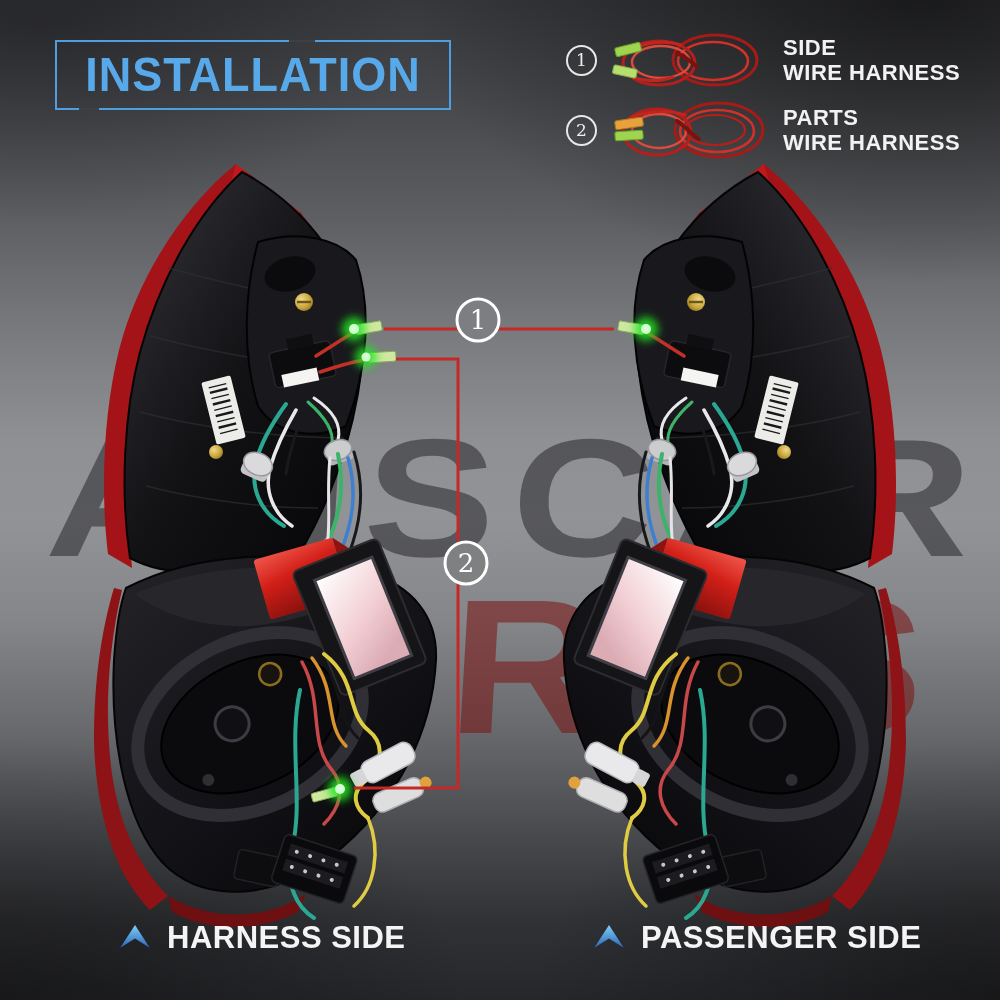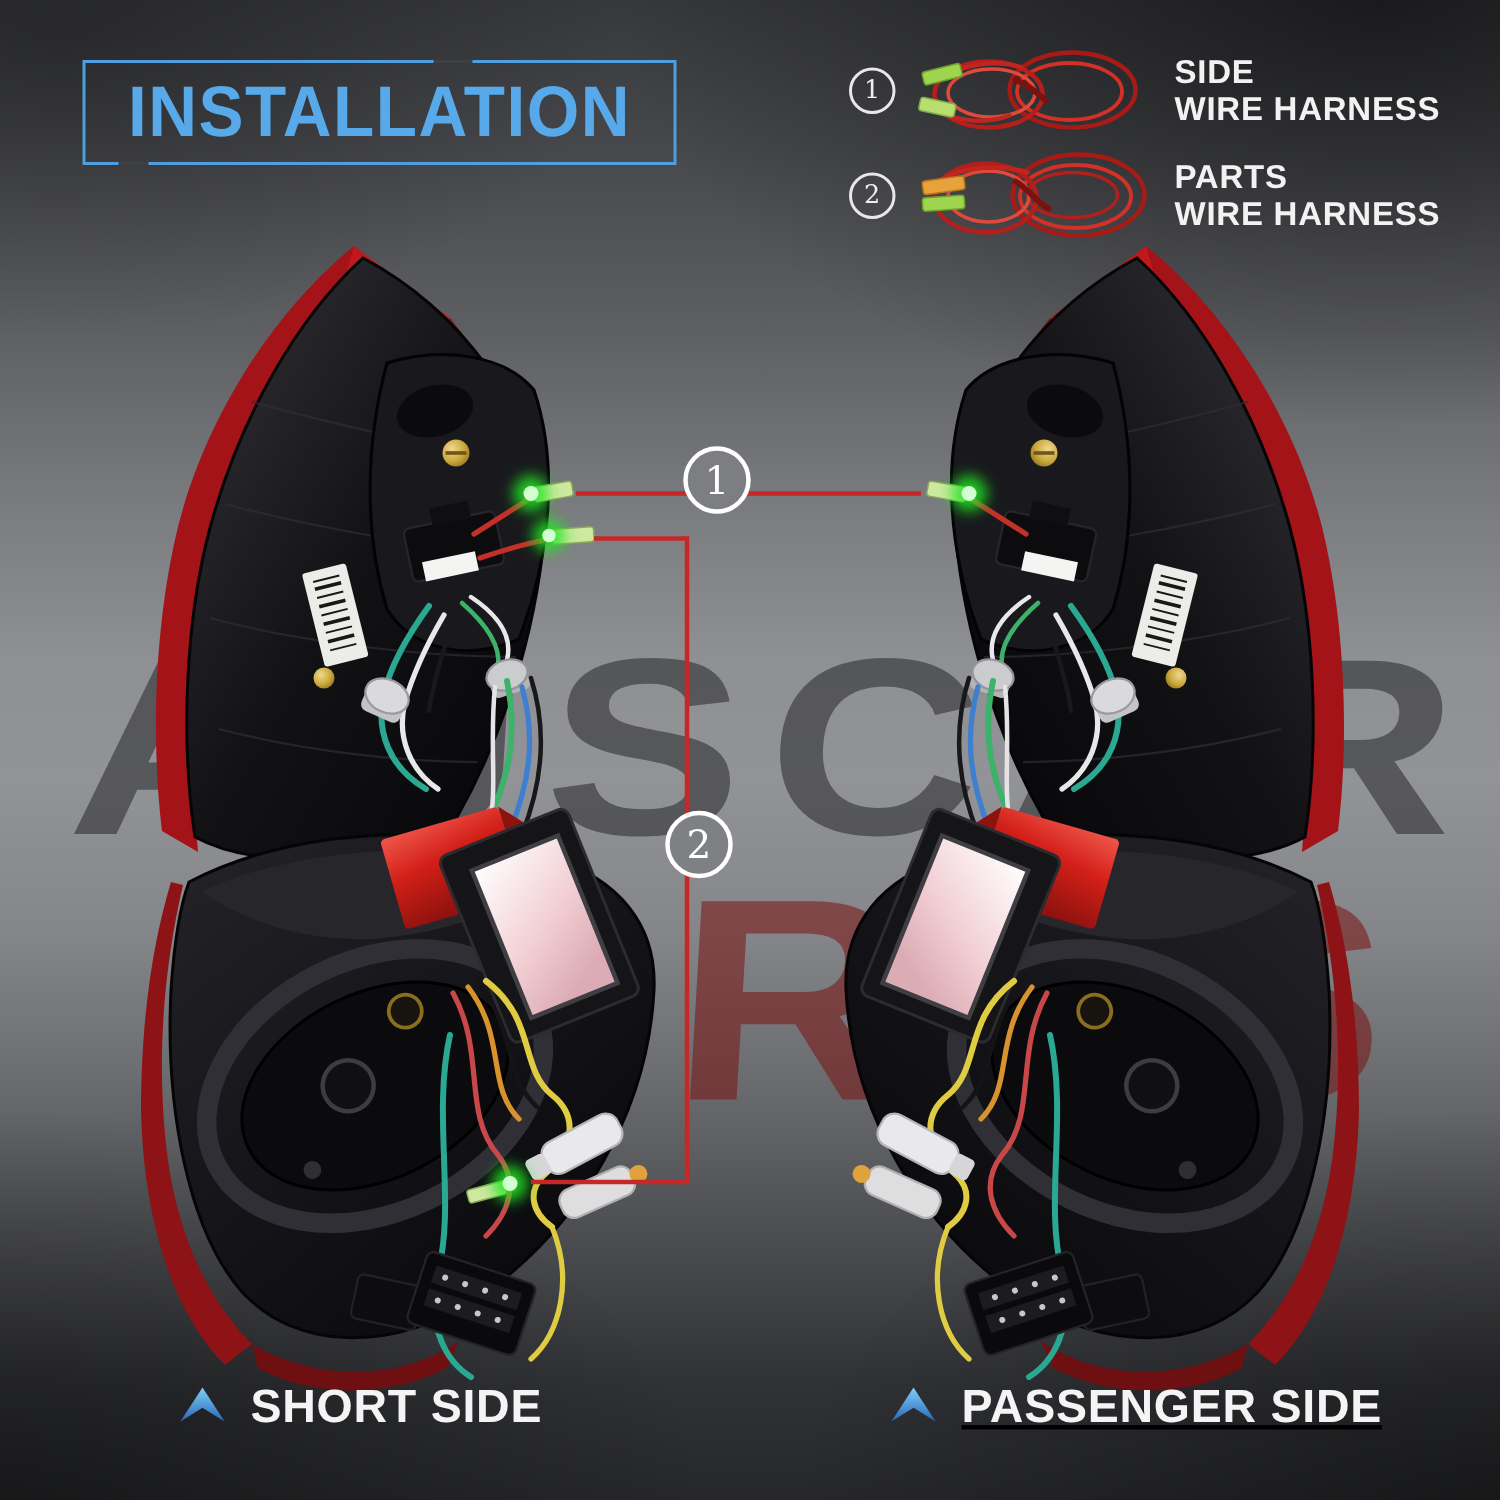"SHORT SIDE" span.txt { text: SHORT -> HARNESS }
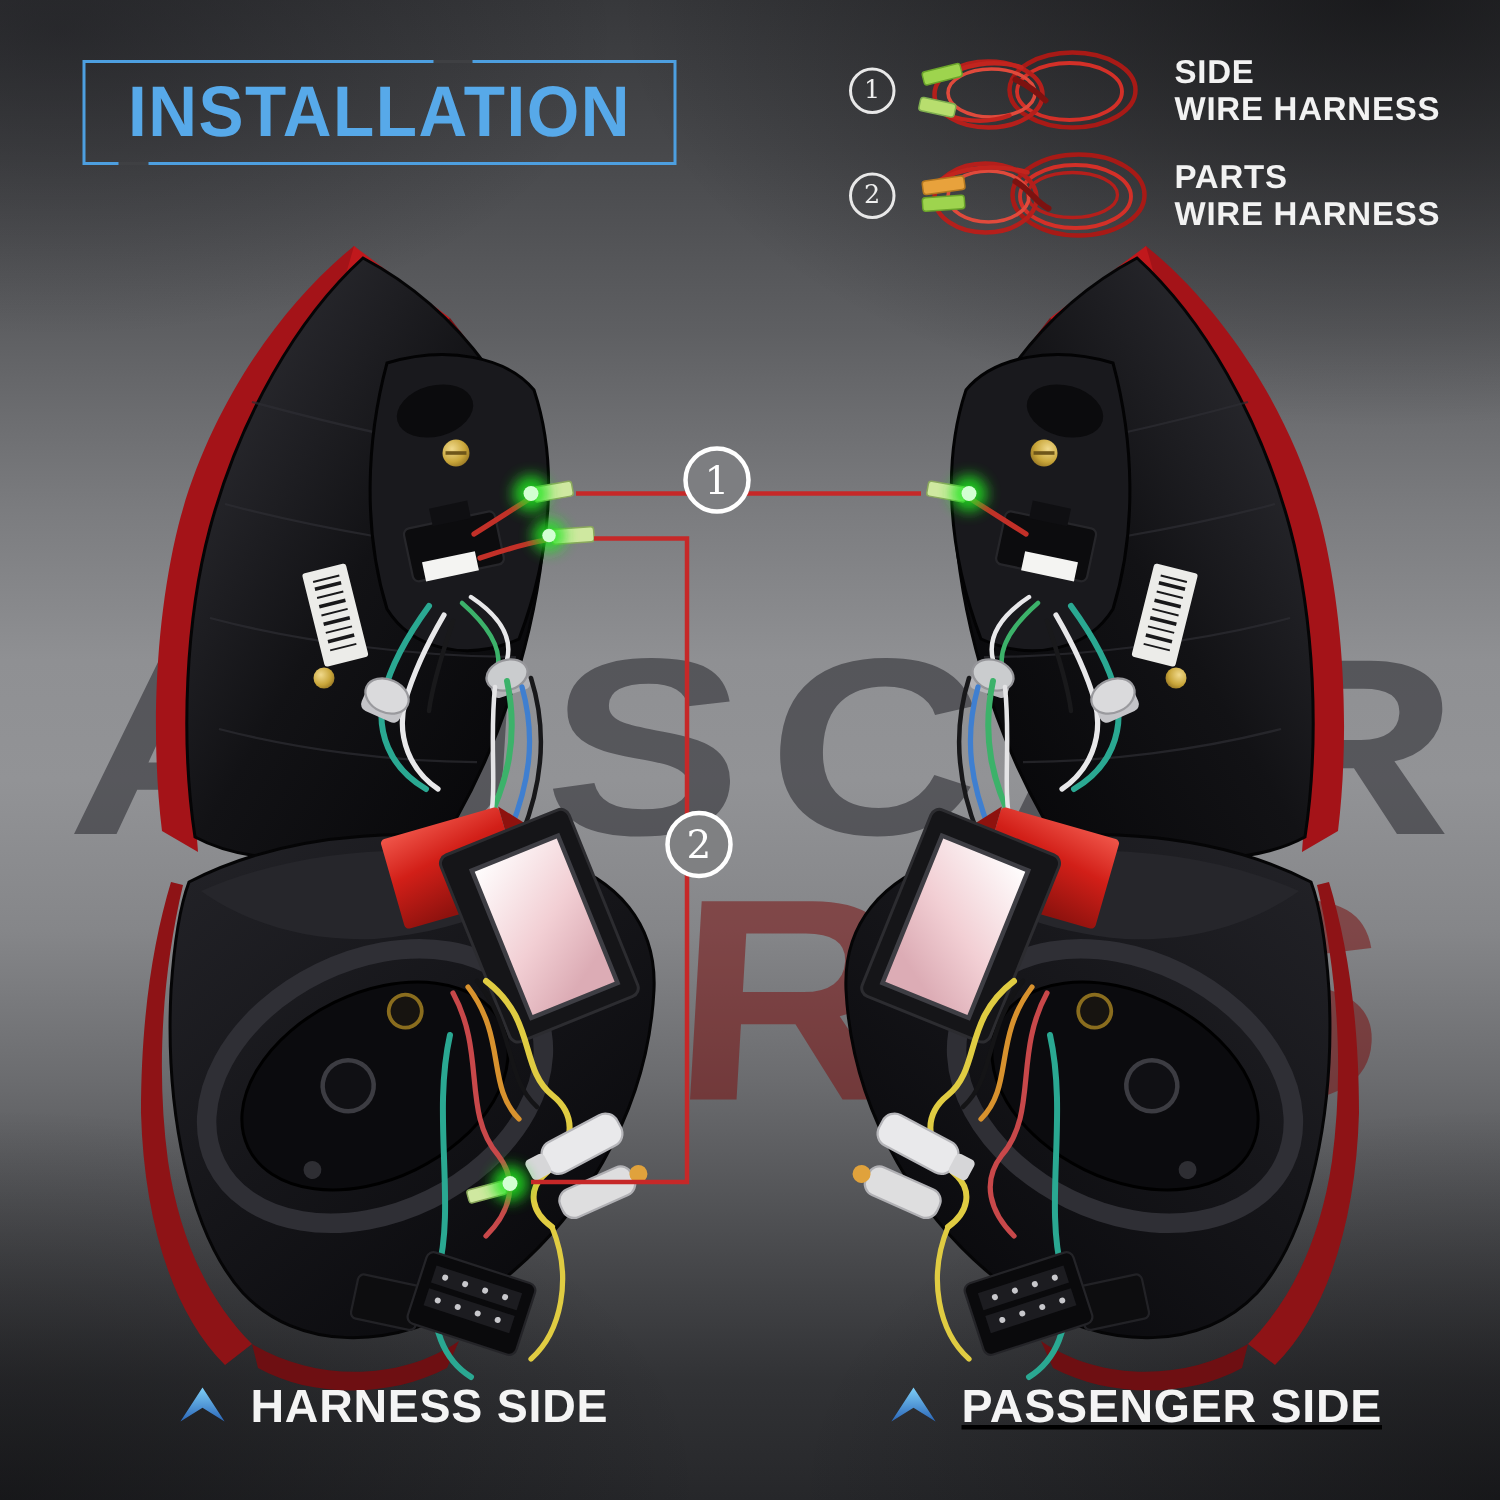"PASSENGER SIDE" .lbl-passenger { text-decoration: underline -> none }
